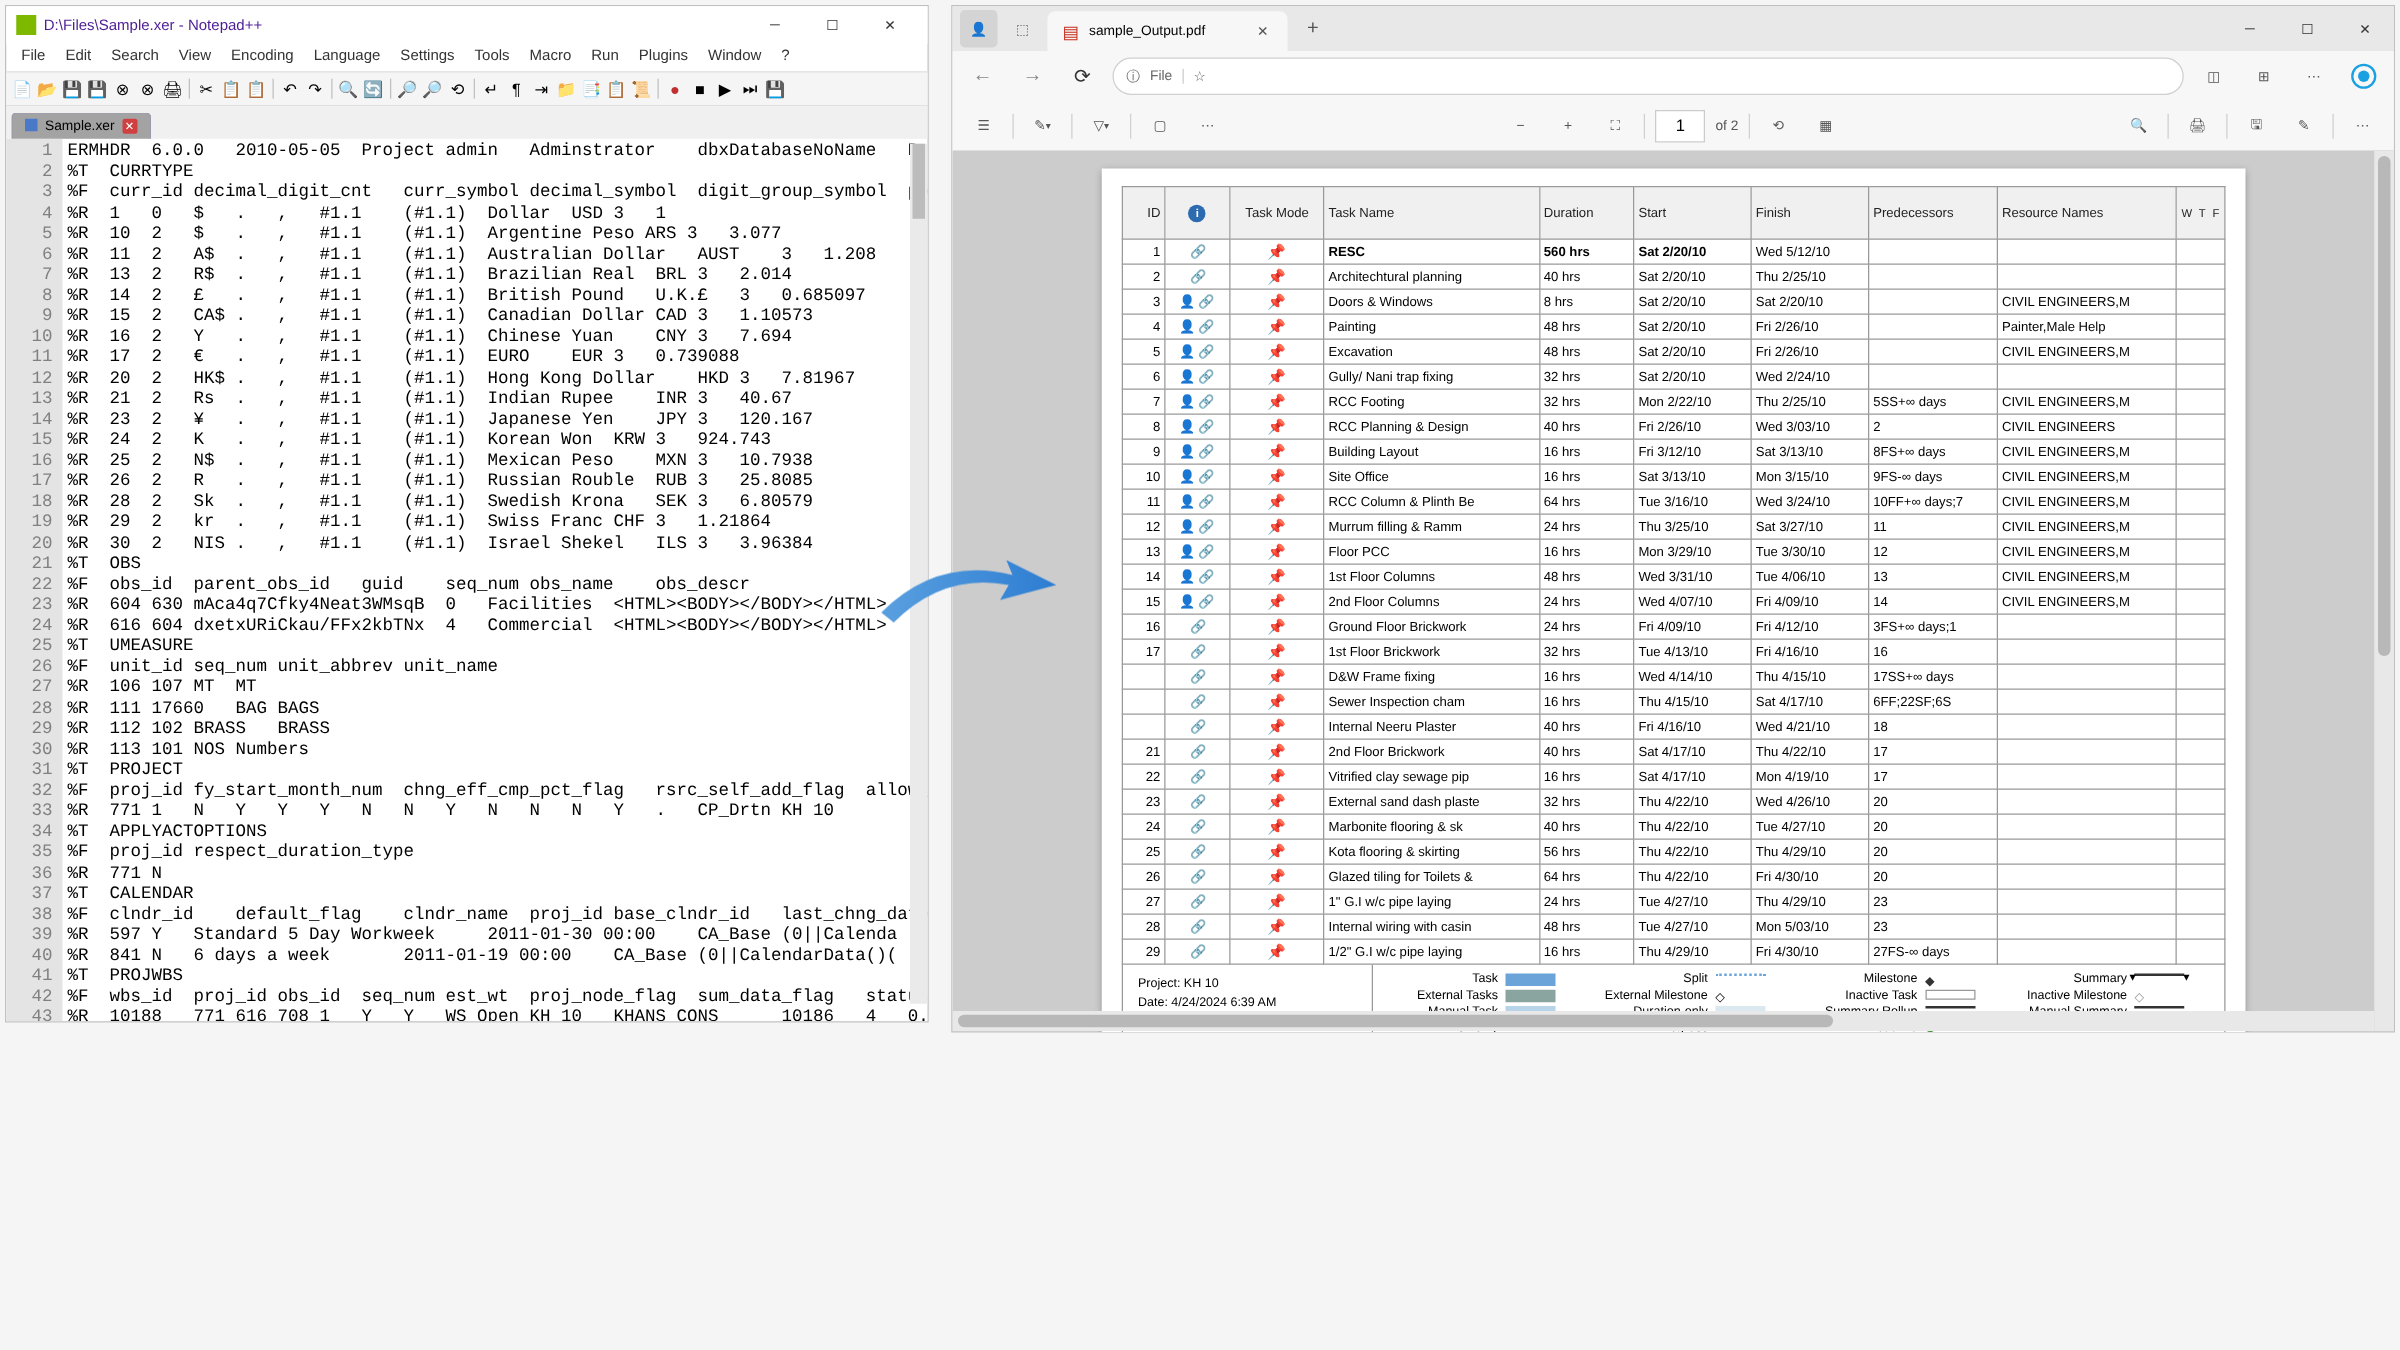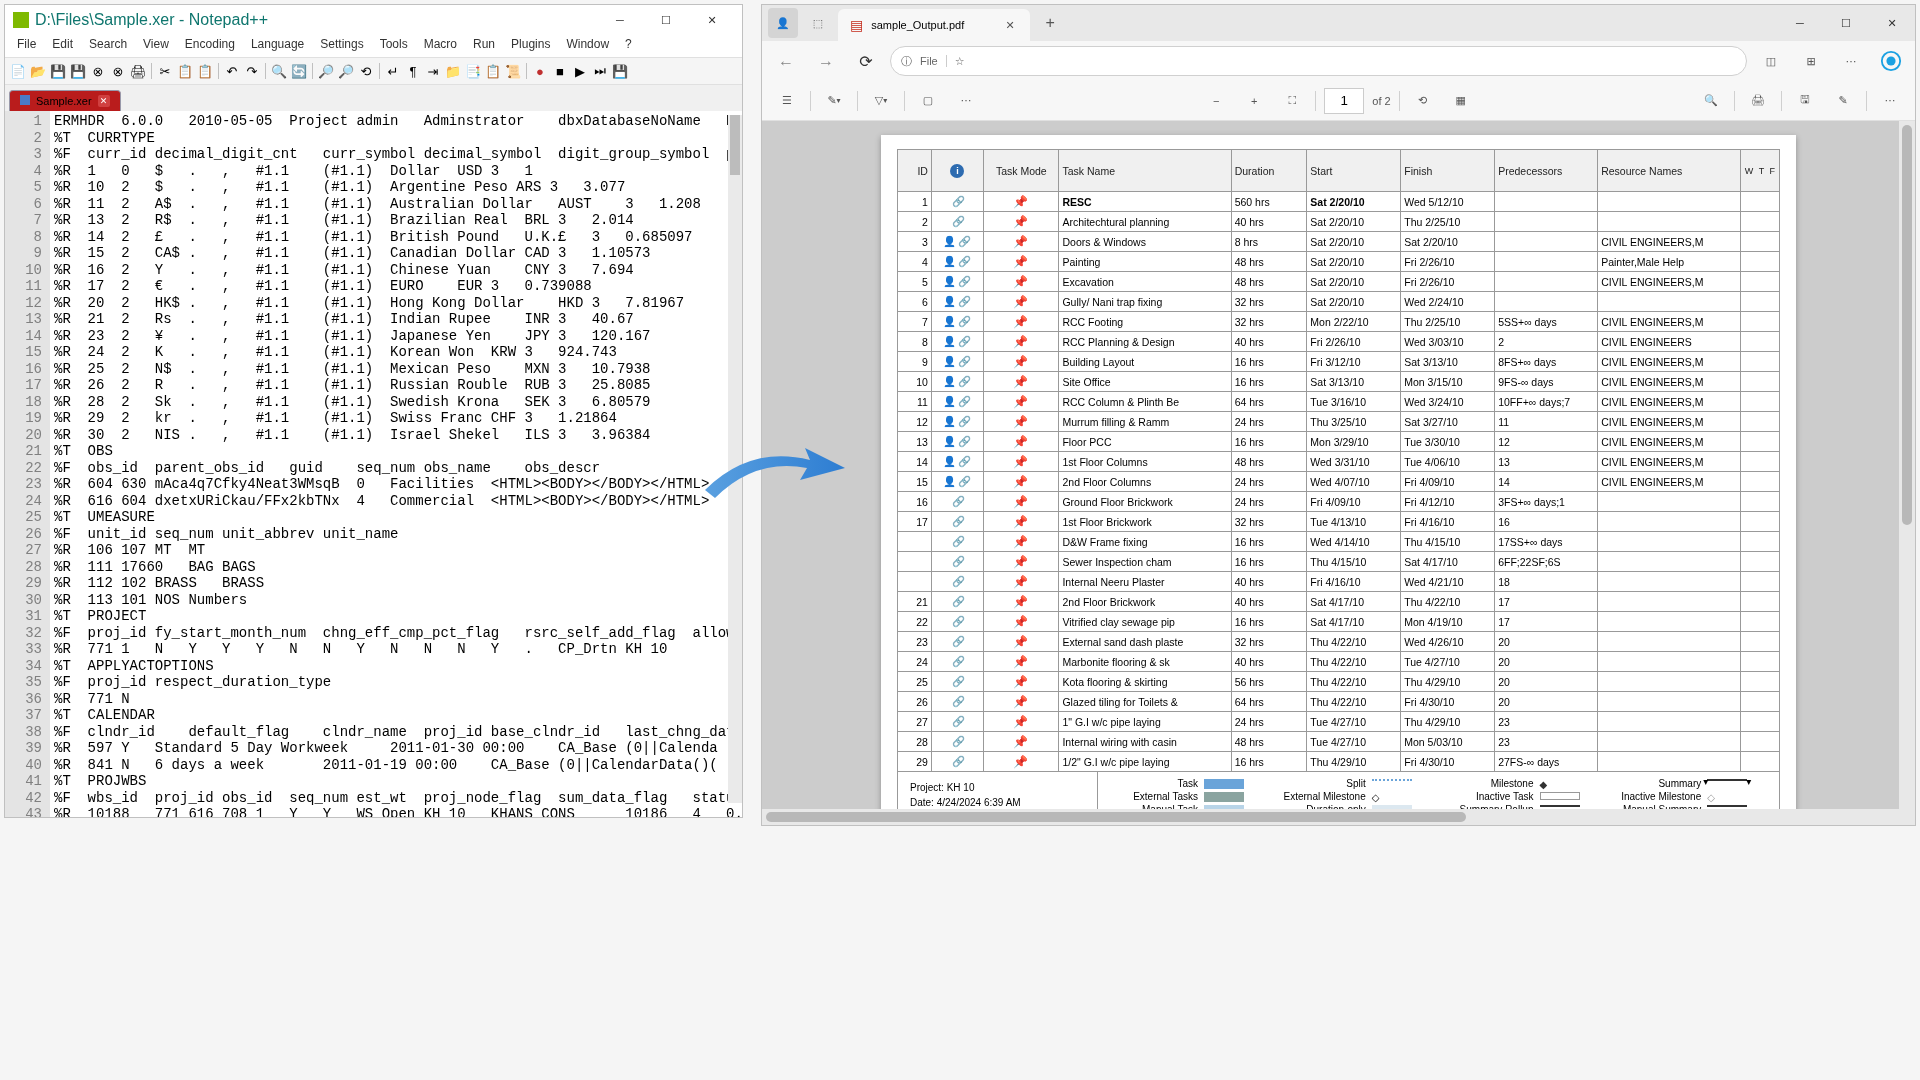"D:\Files\Sample.xer - Notepad++" .np-title { color: #0f766e -> #4c1d95; font-size: 16px -> 12px }
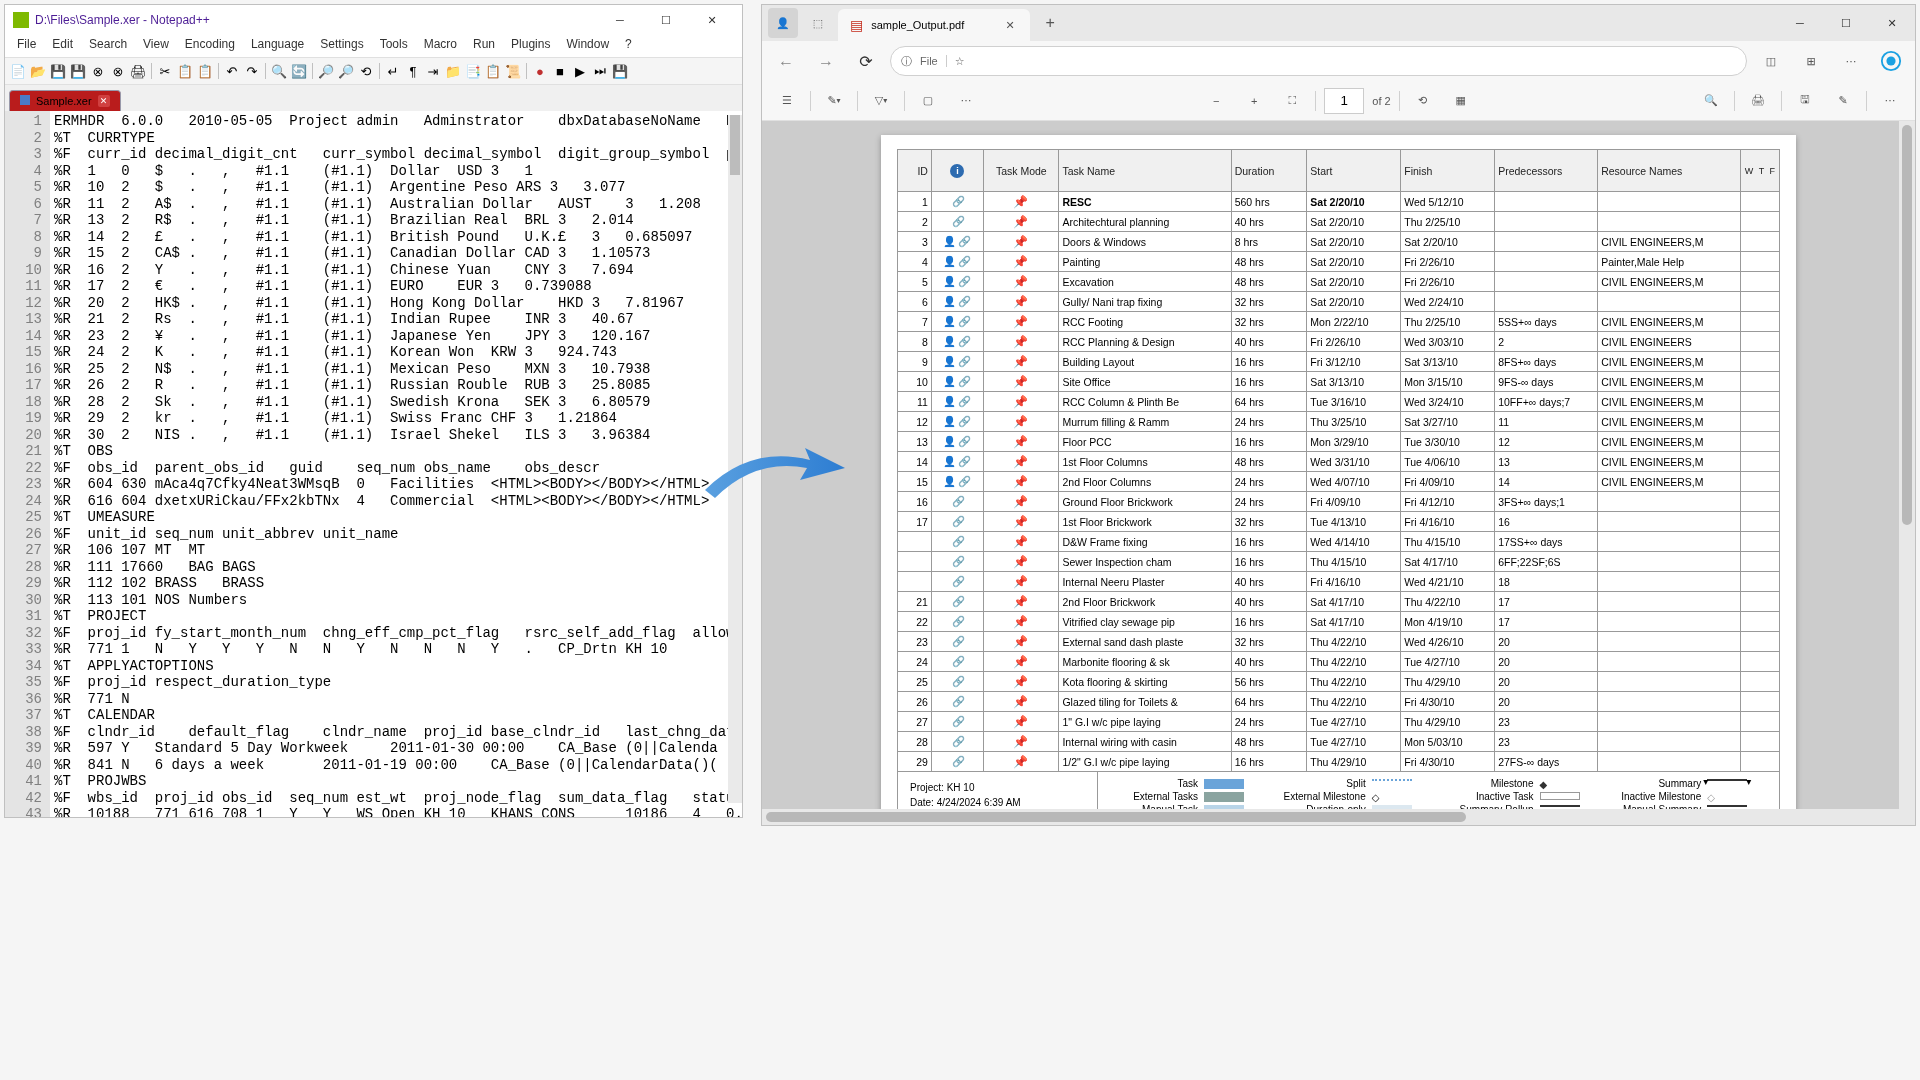"Sample.xer" .np-tab { background: #b91c1c -> #a3a3a3 }
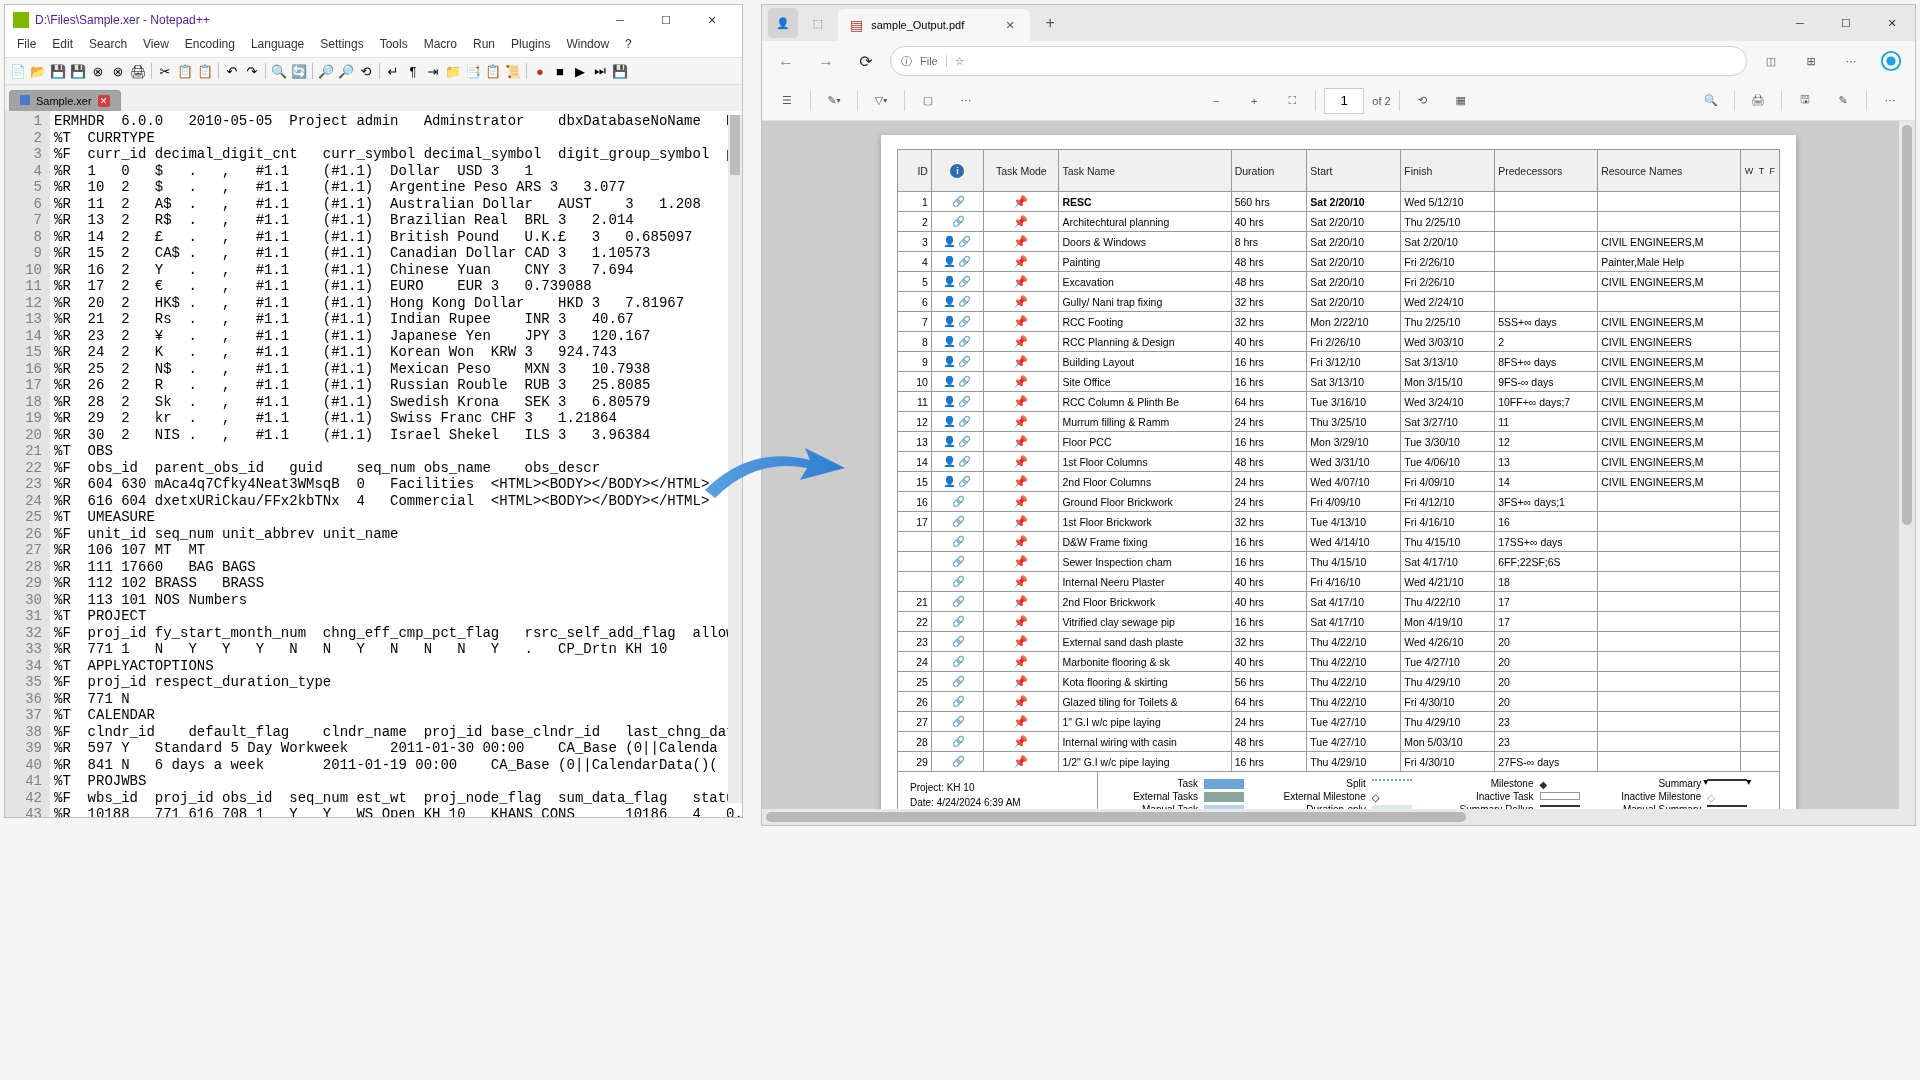"560 hrs" td.col-dur { font-weight: normal -> bold }
